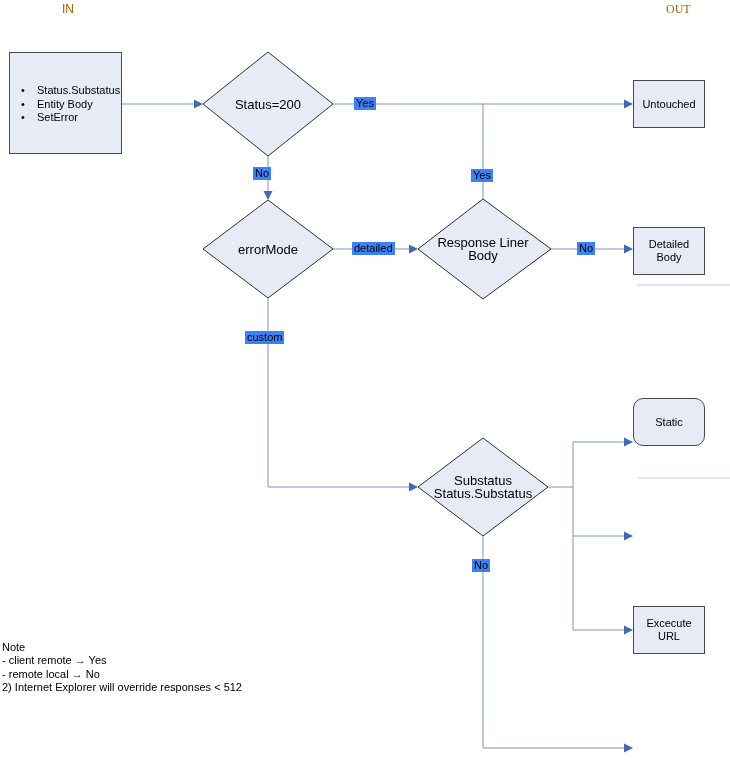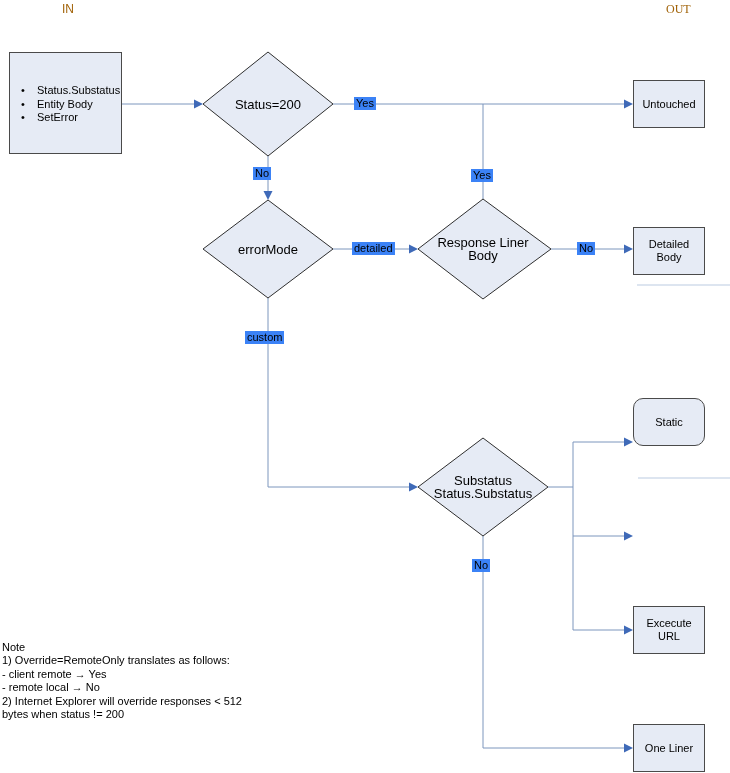"1) Override=RemoteOnly translates as" div { html: <div>1) Override=RemoteOnly translates as follows:</div> -> none }
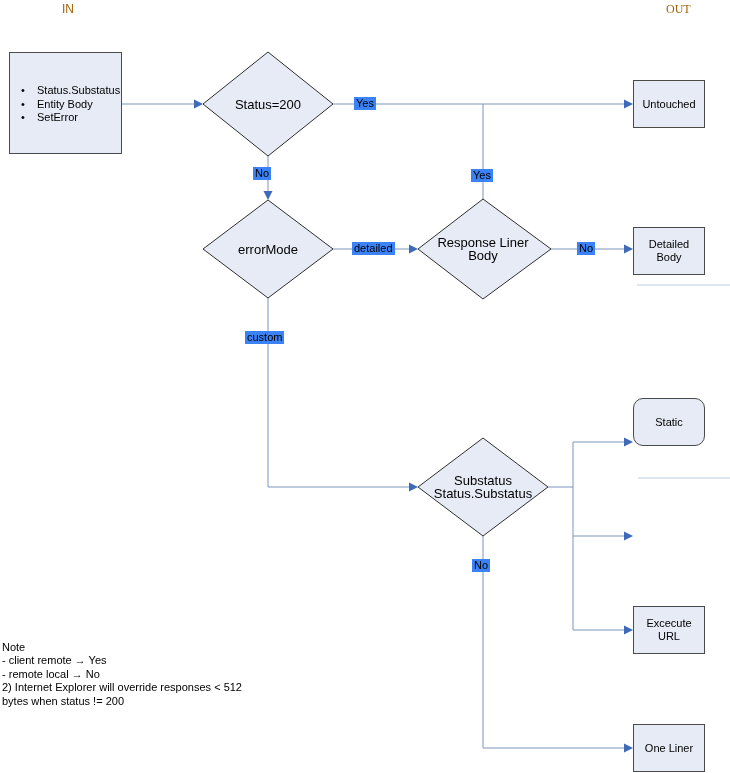"bytes when status != 200" div { html: <div>bytes when status != 200</div> -> none }
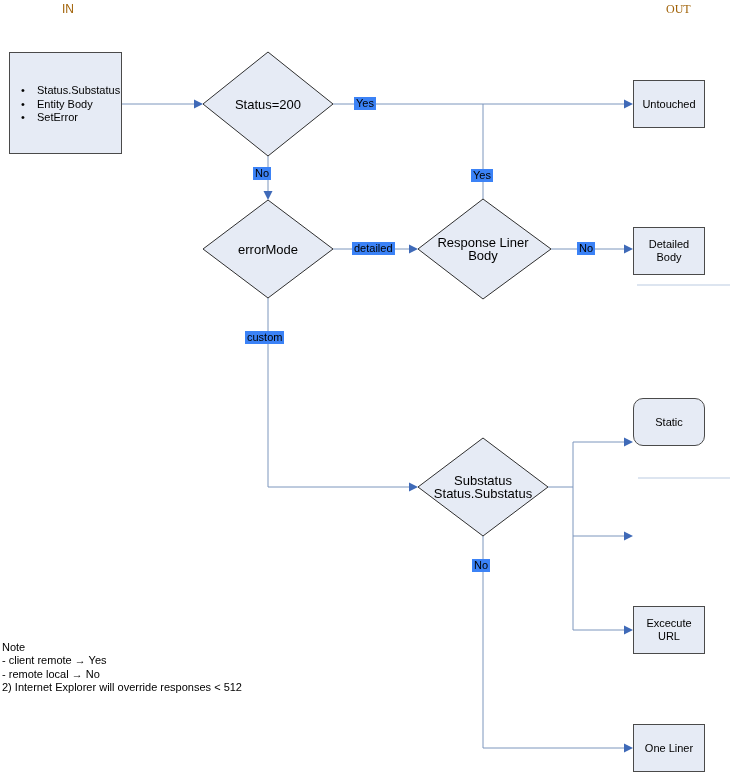"One Liner" div.box { html: <div> <span>One Liner</span> </div> -> none }
